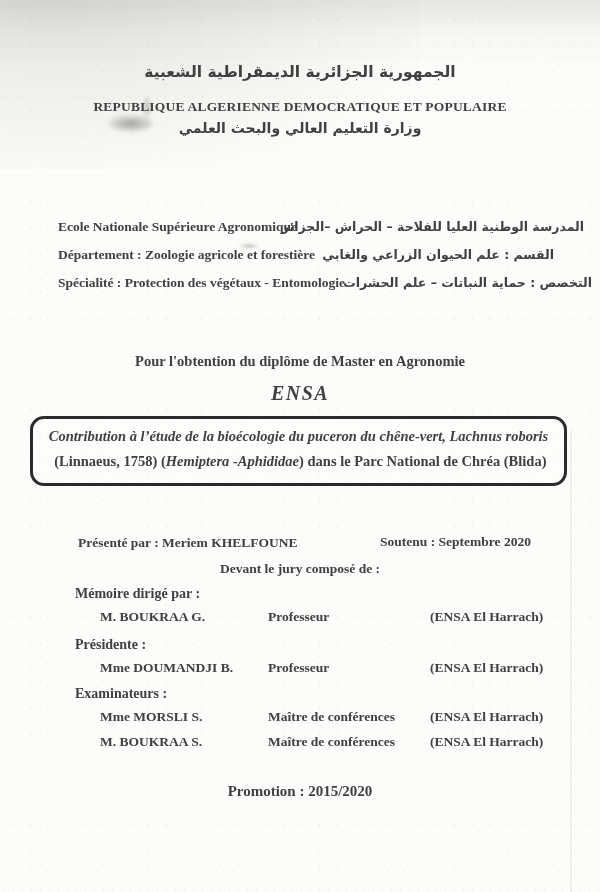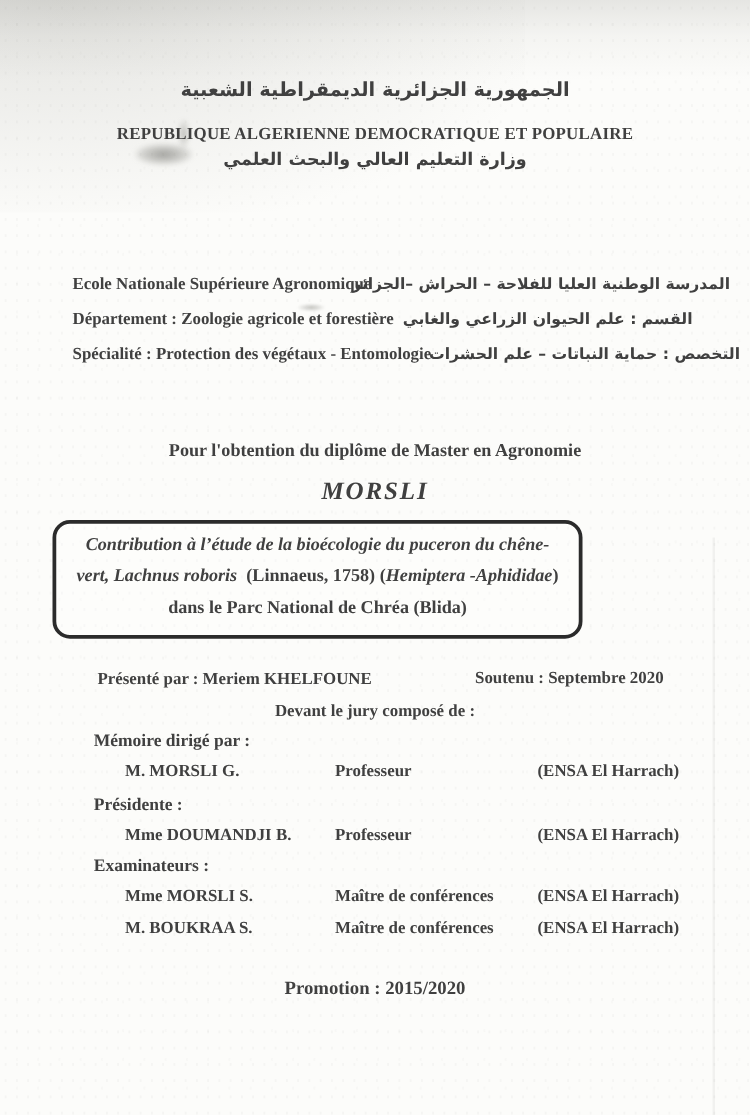"MORSLI" div.abs { text: MORSLI -> ENSA }
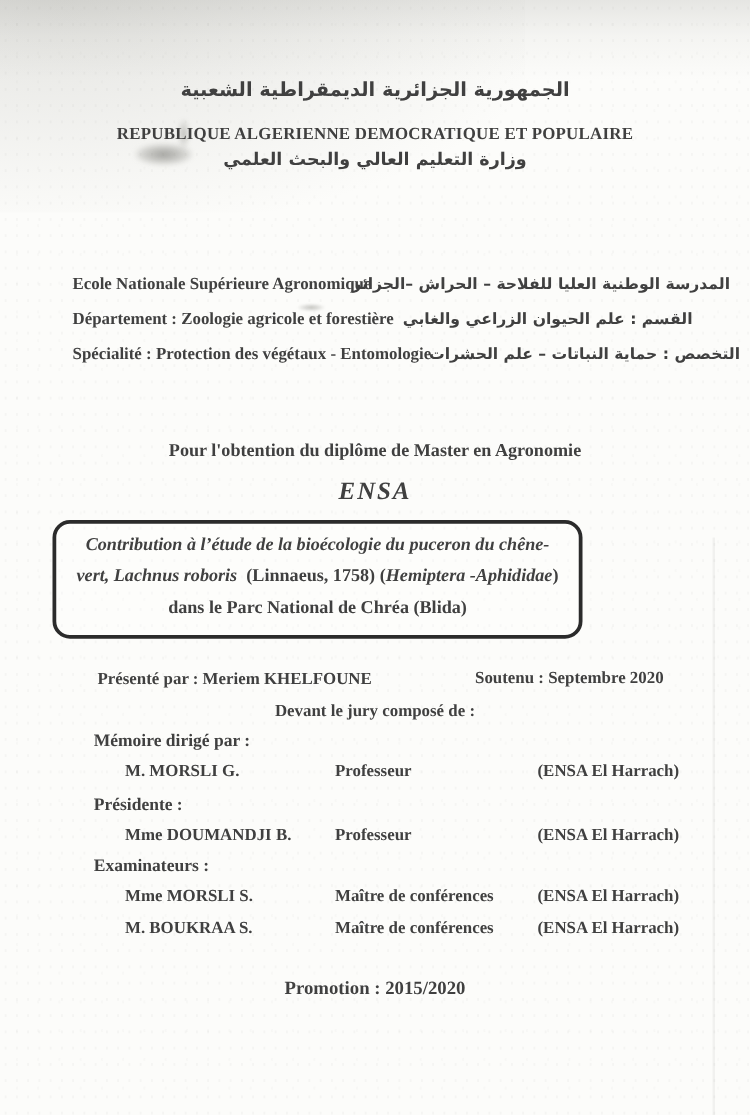"Contribution à l’étude de la" .theme-box { left: 42px -> 30px; width: 424px -> 537px }
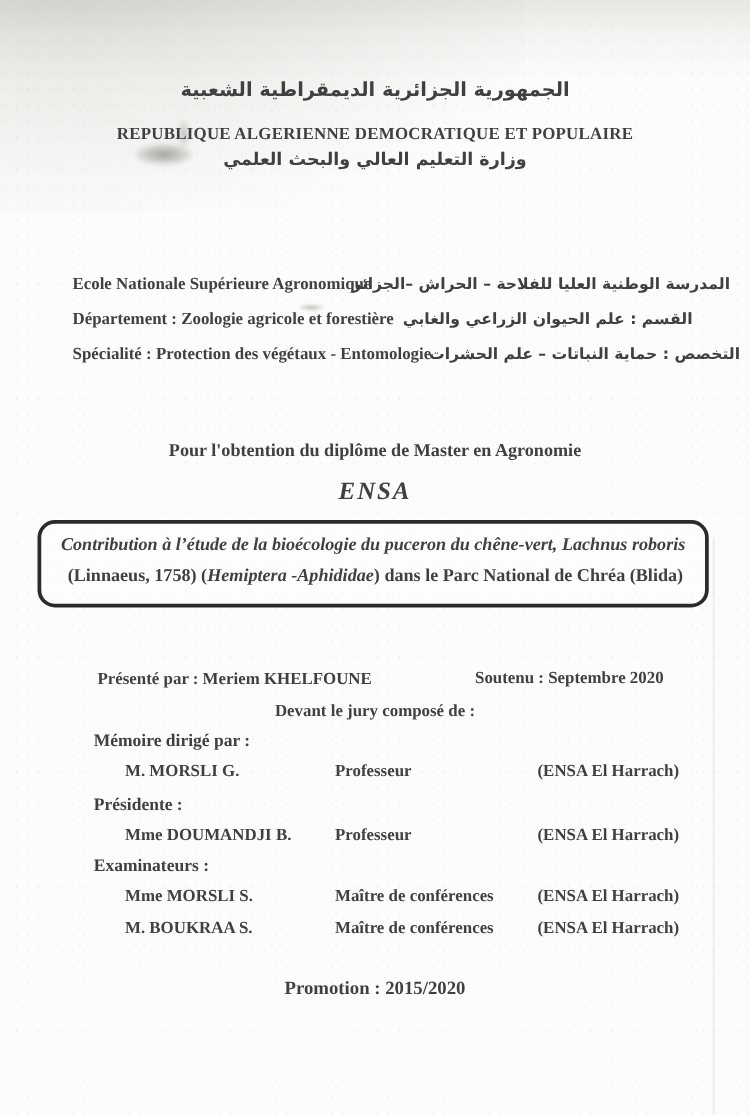"M. MORSLI G." span.j-name { text: MORSLI -> BOUKRAA }
